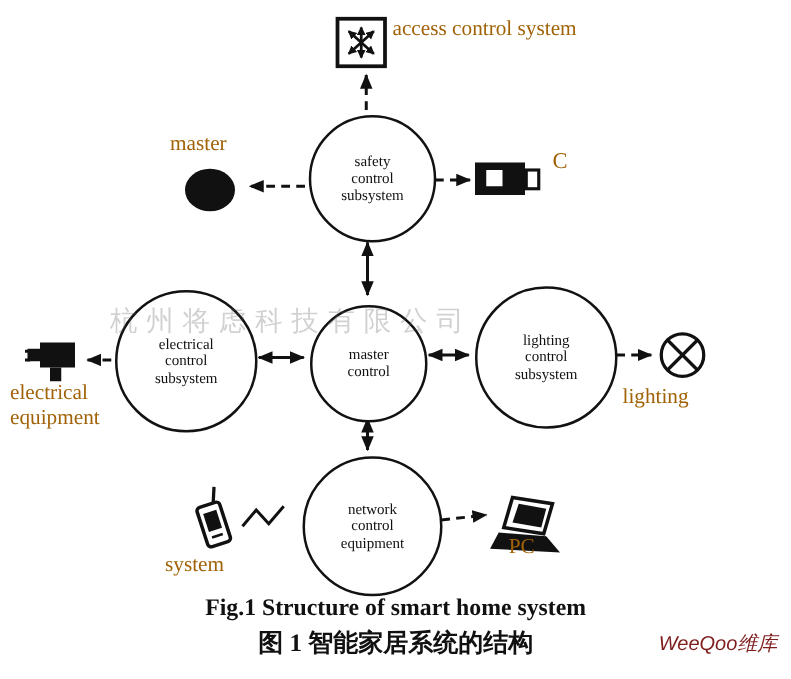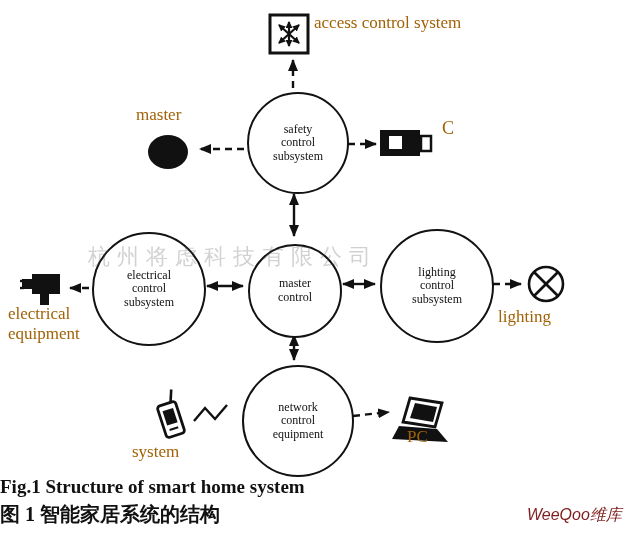"Fig.1 Structure of smart home" .cap { text-align: none -> center }
